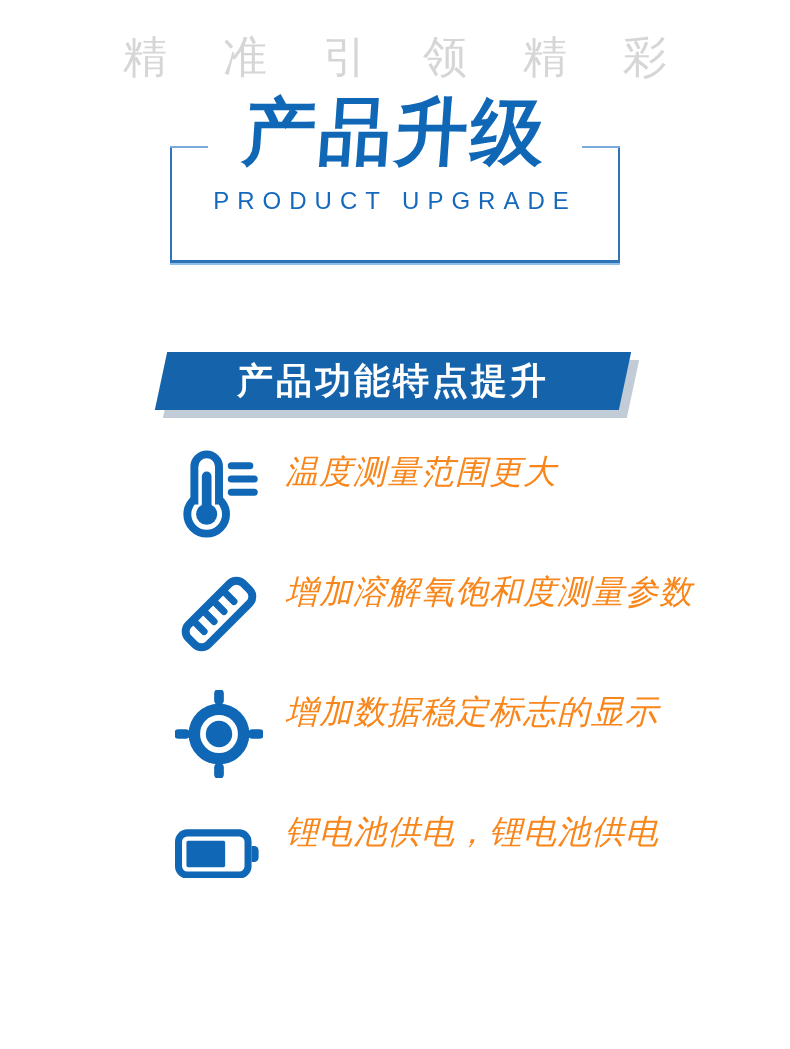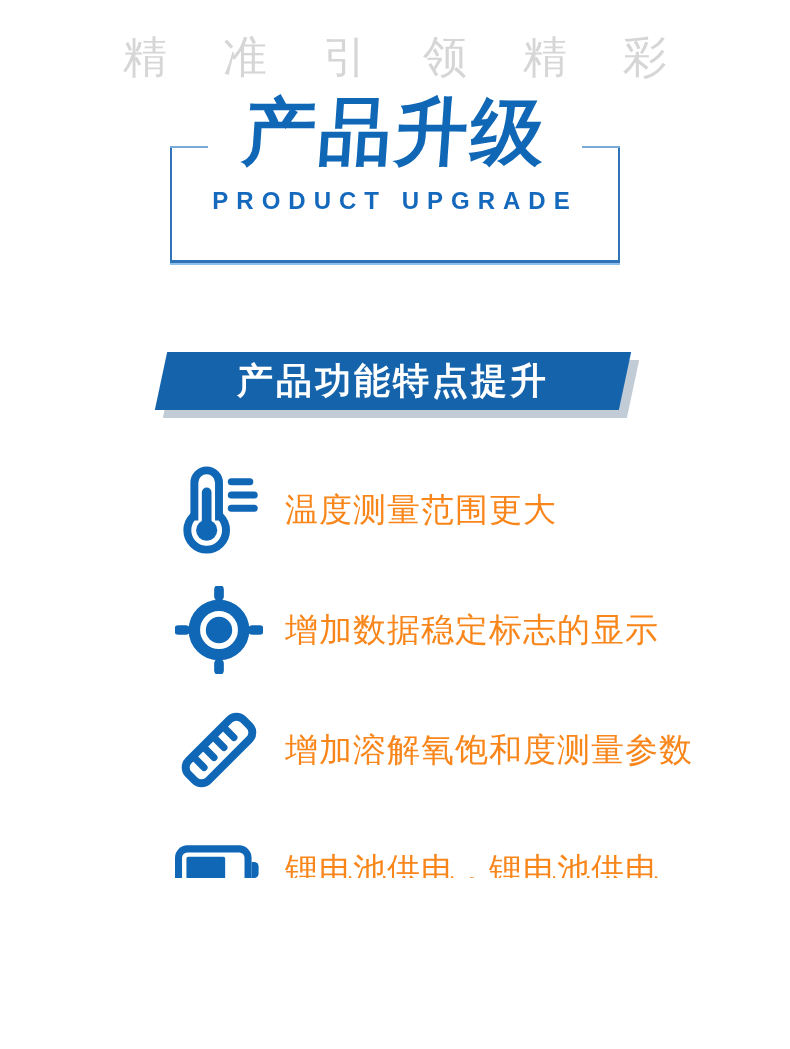"PRODUCT UPGRADE" .subtitle { font-weight: 700 -> 400 }
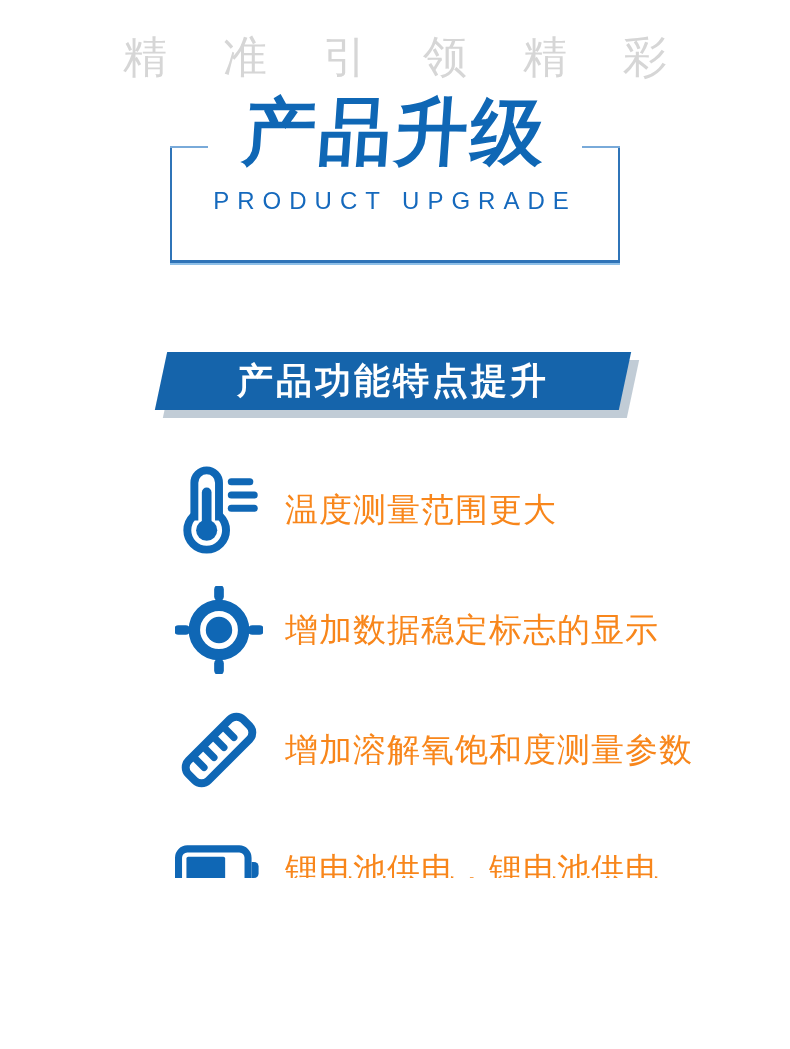"温度测量范围更大" .feature { align-items: center -> flex-start; font-style: none -> italic }
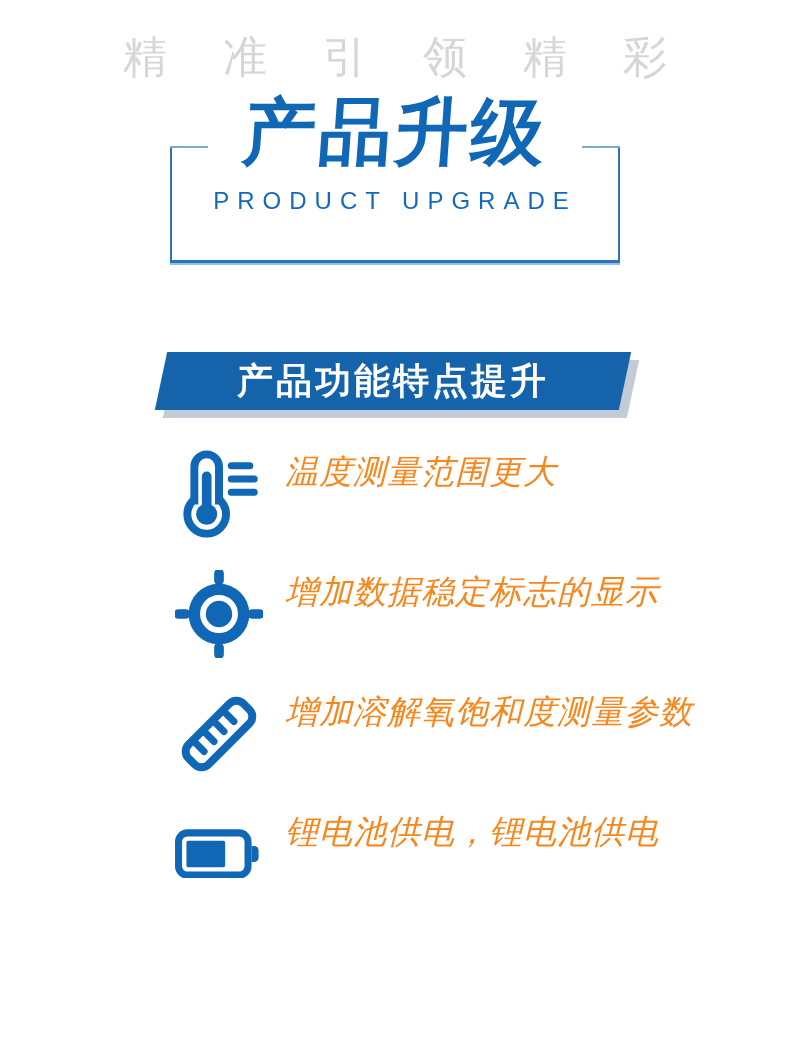"增加数据稳定标志的显示" li.feature { order: before "增加溶解氧饱和度测量参数" -> after "增加溶解氧饱和度测量参数" }
